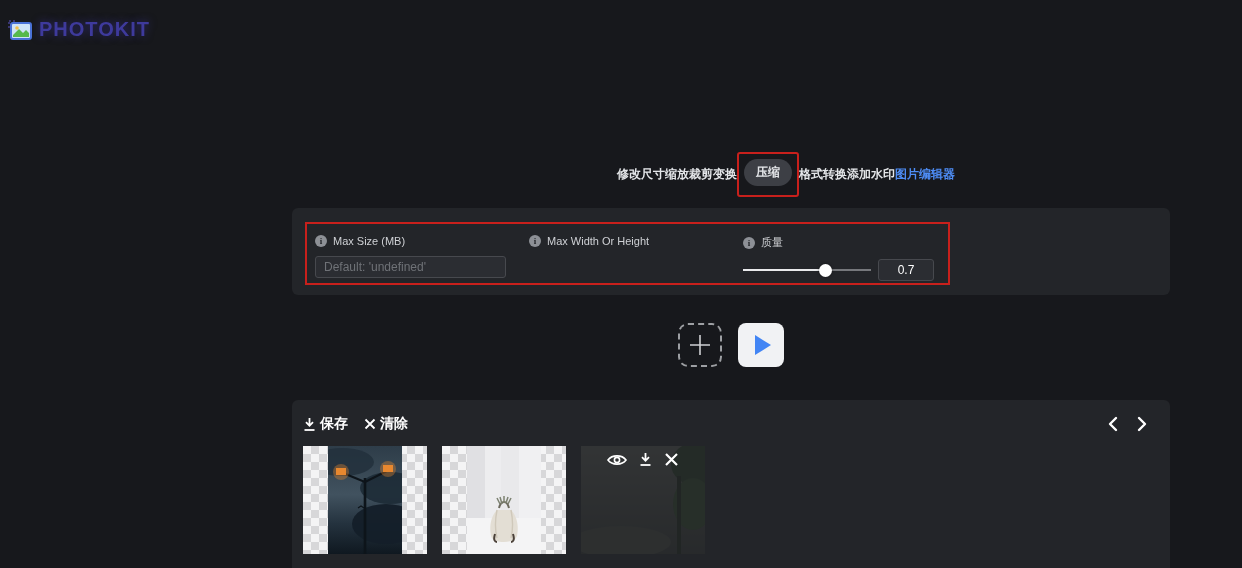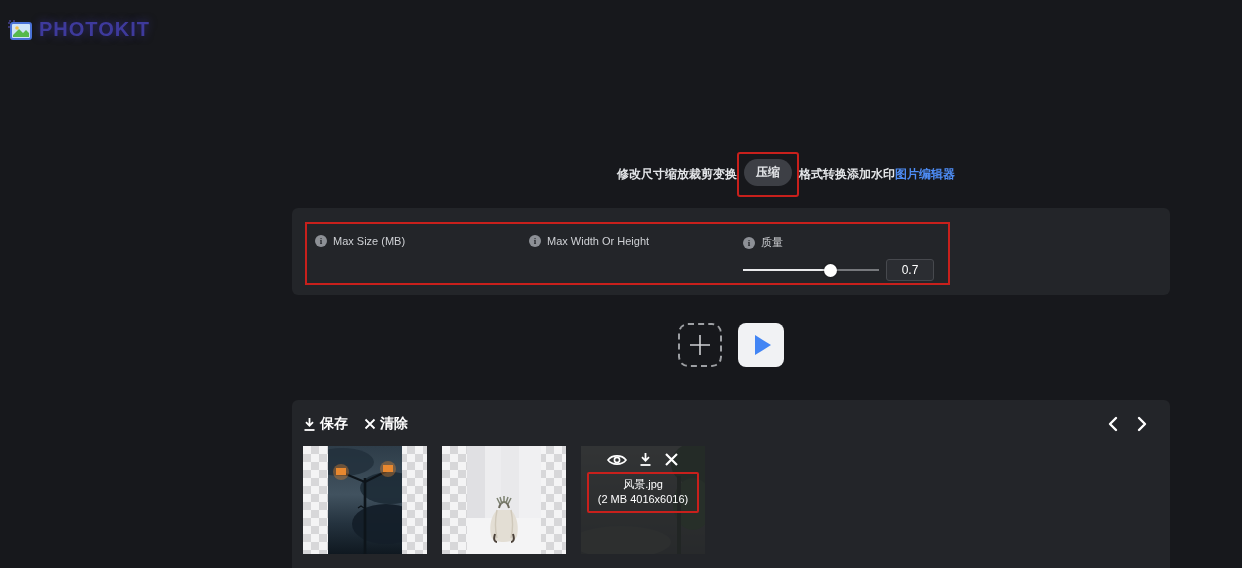"Default: 'undefined'" input.text-input { html: none -> <input> }
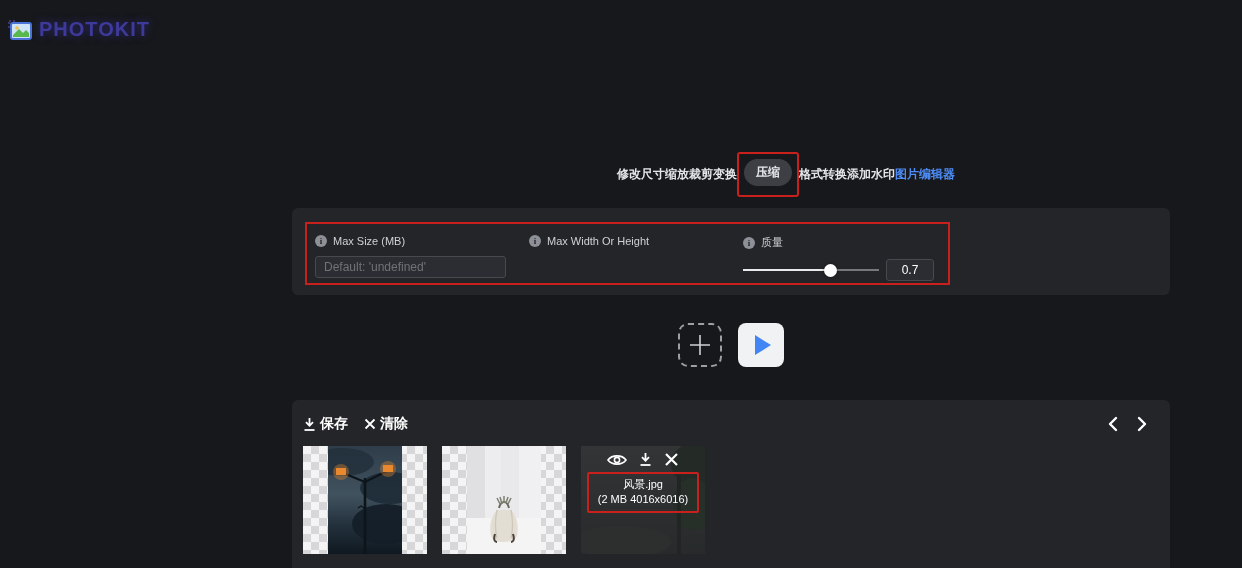"0.7" .value-box { width: 48px -> 56px }
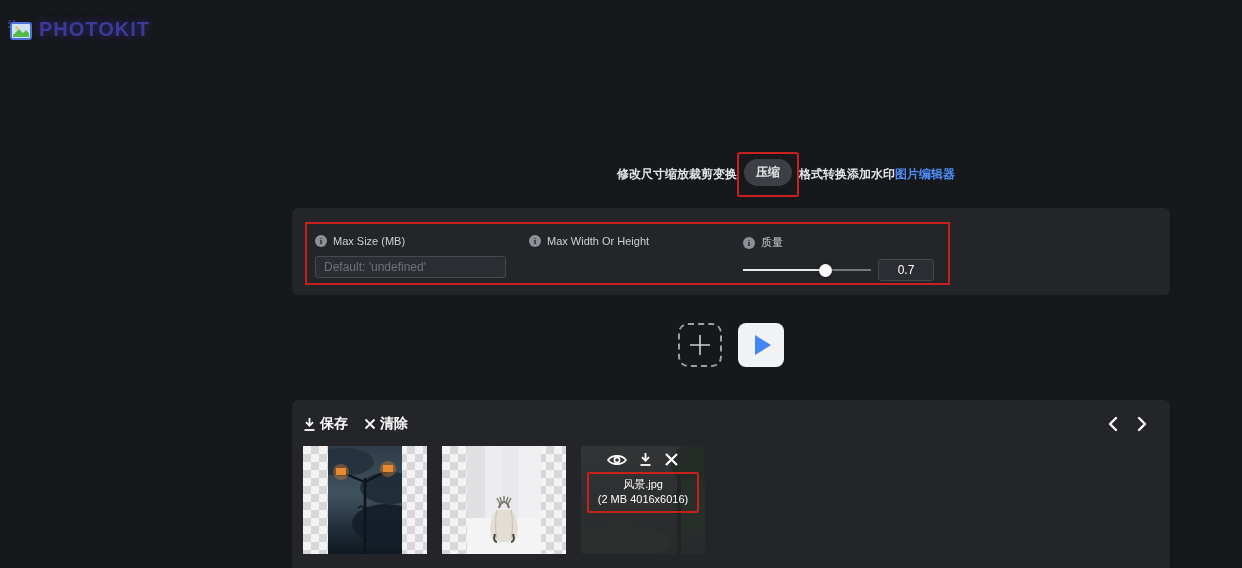"风景.jpg" div.file-badge { html: <div> <div>风景.jpg</div> <div>(2 MB 4016x6016)</div> </div> -> none }
